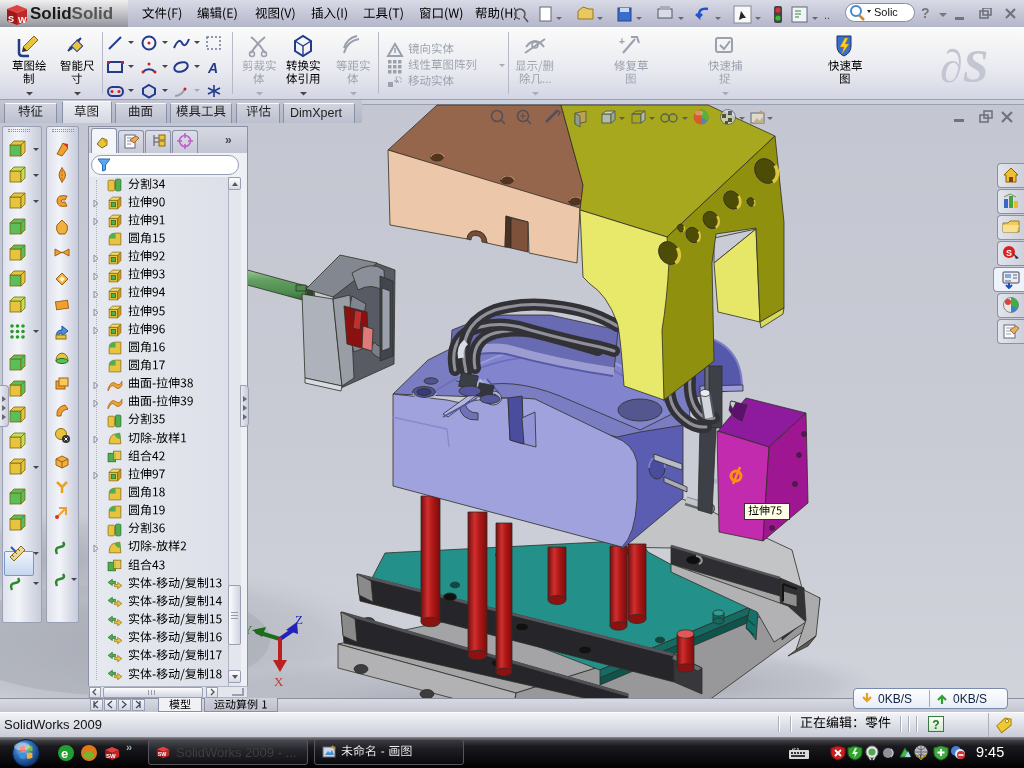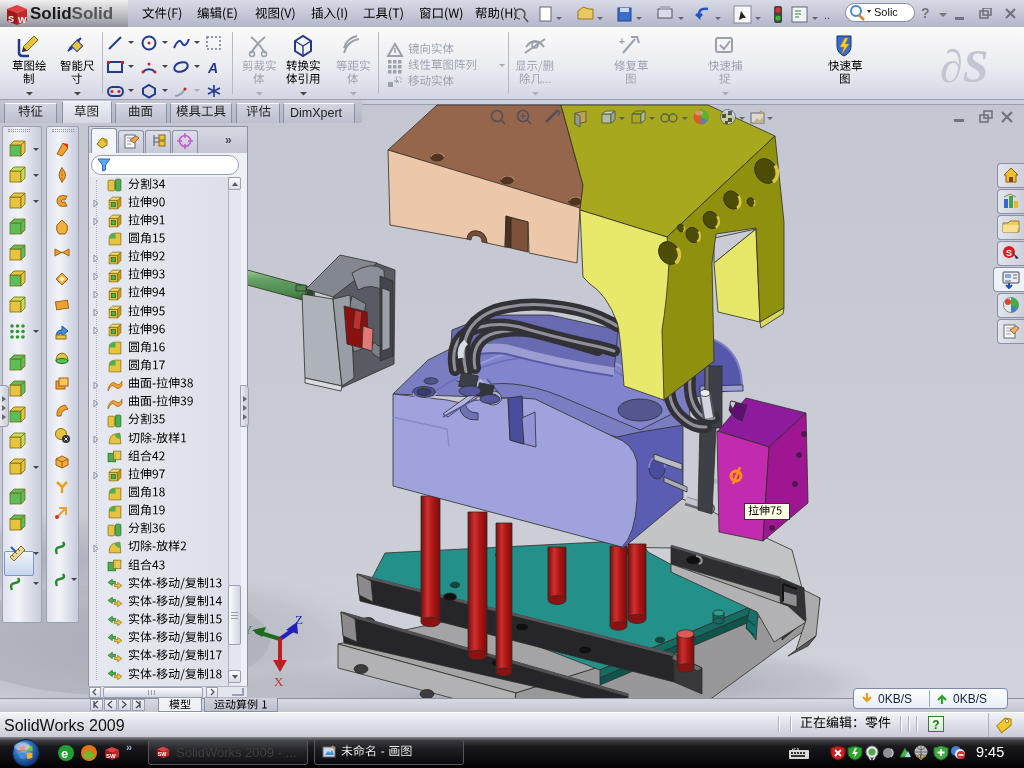"SolidWorks 2009" div.abs { font-size: 16px -> 13px }
